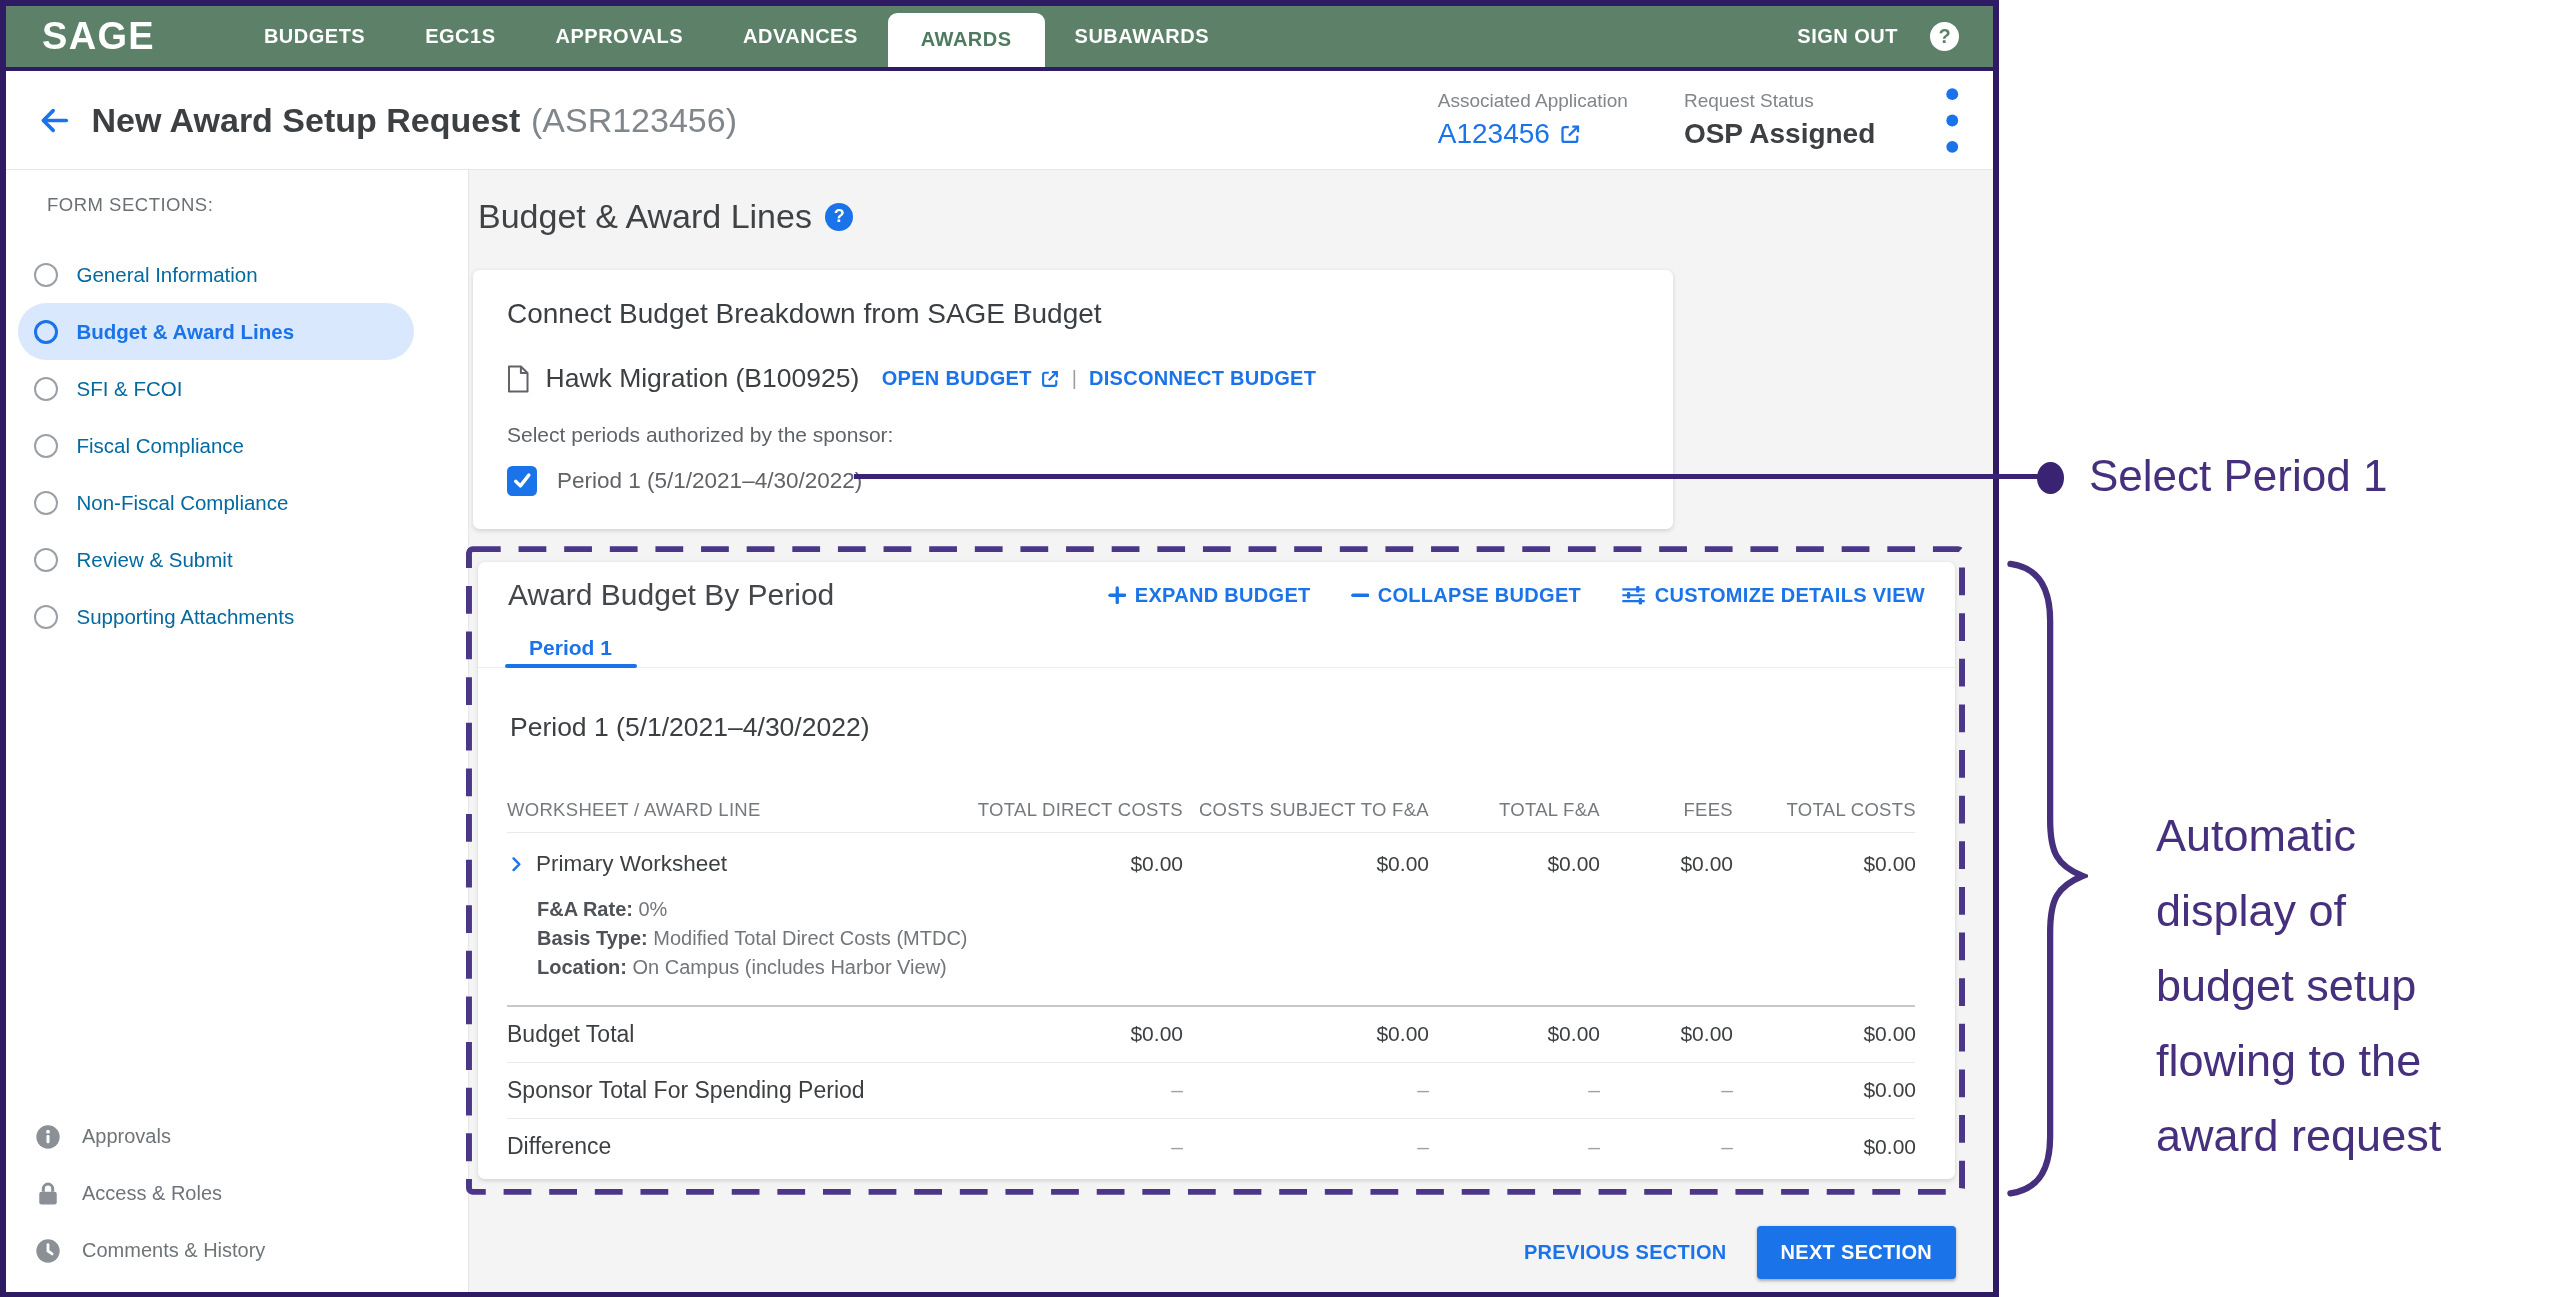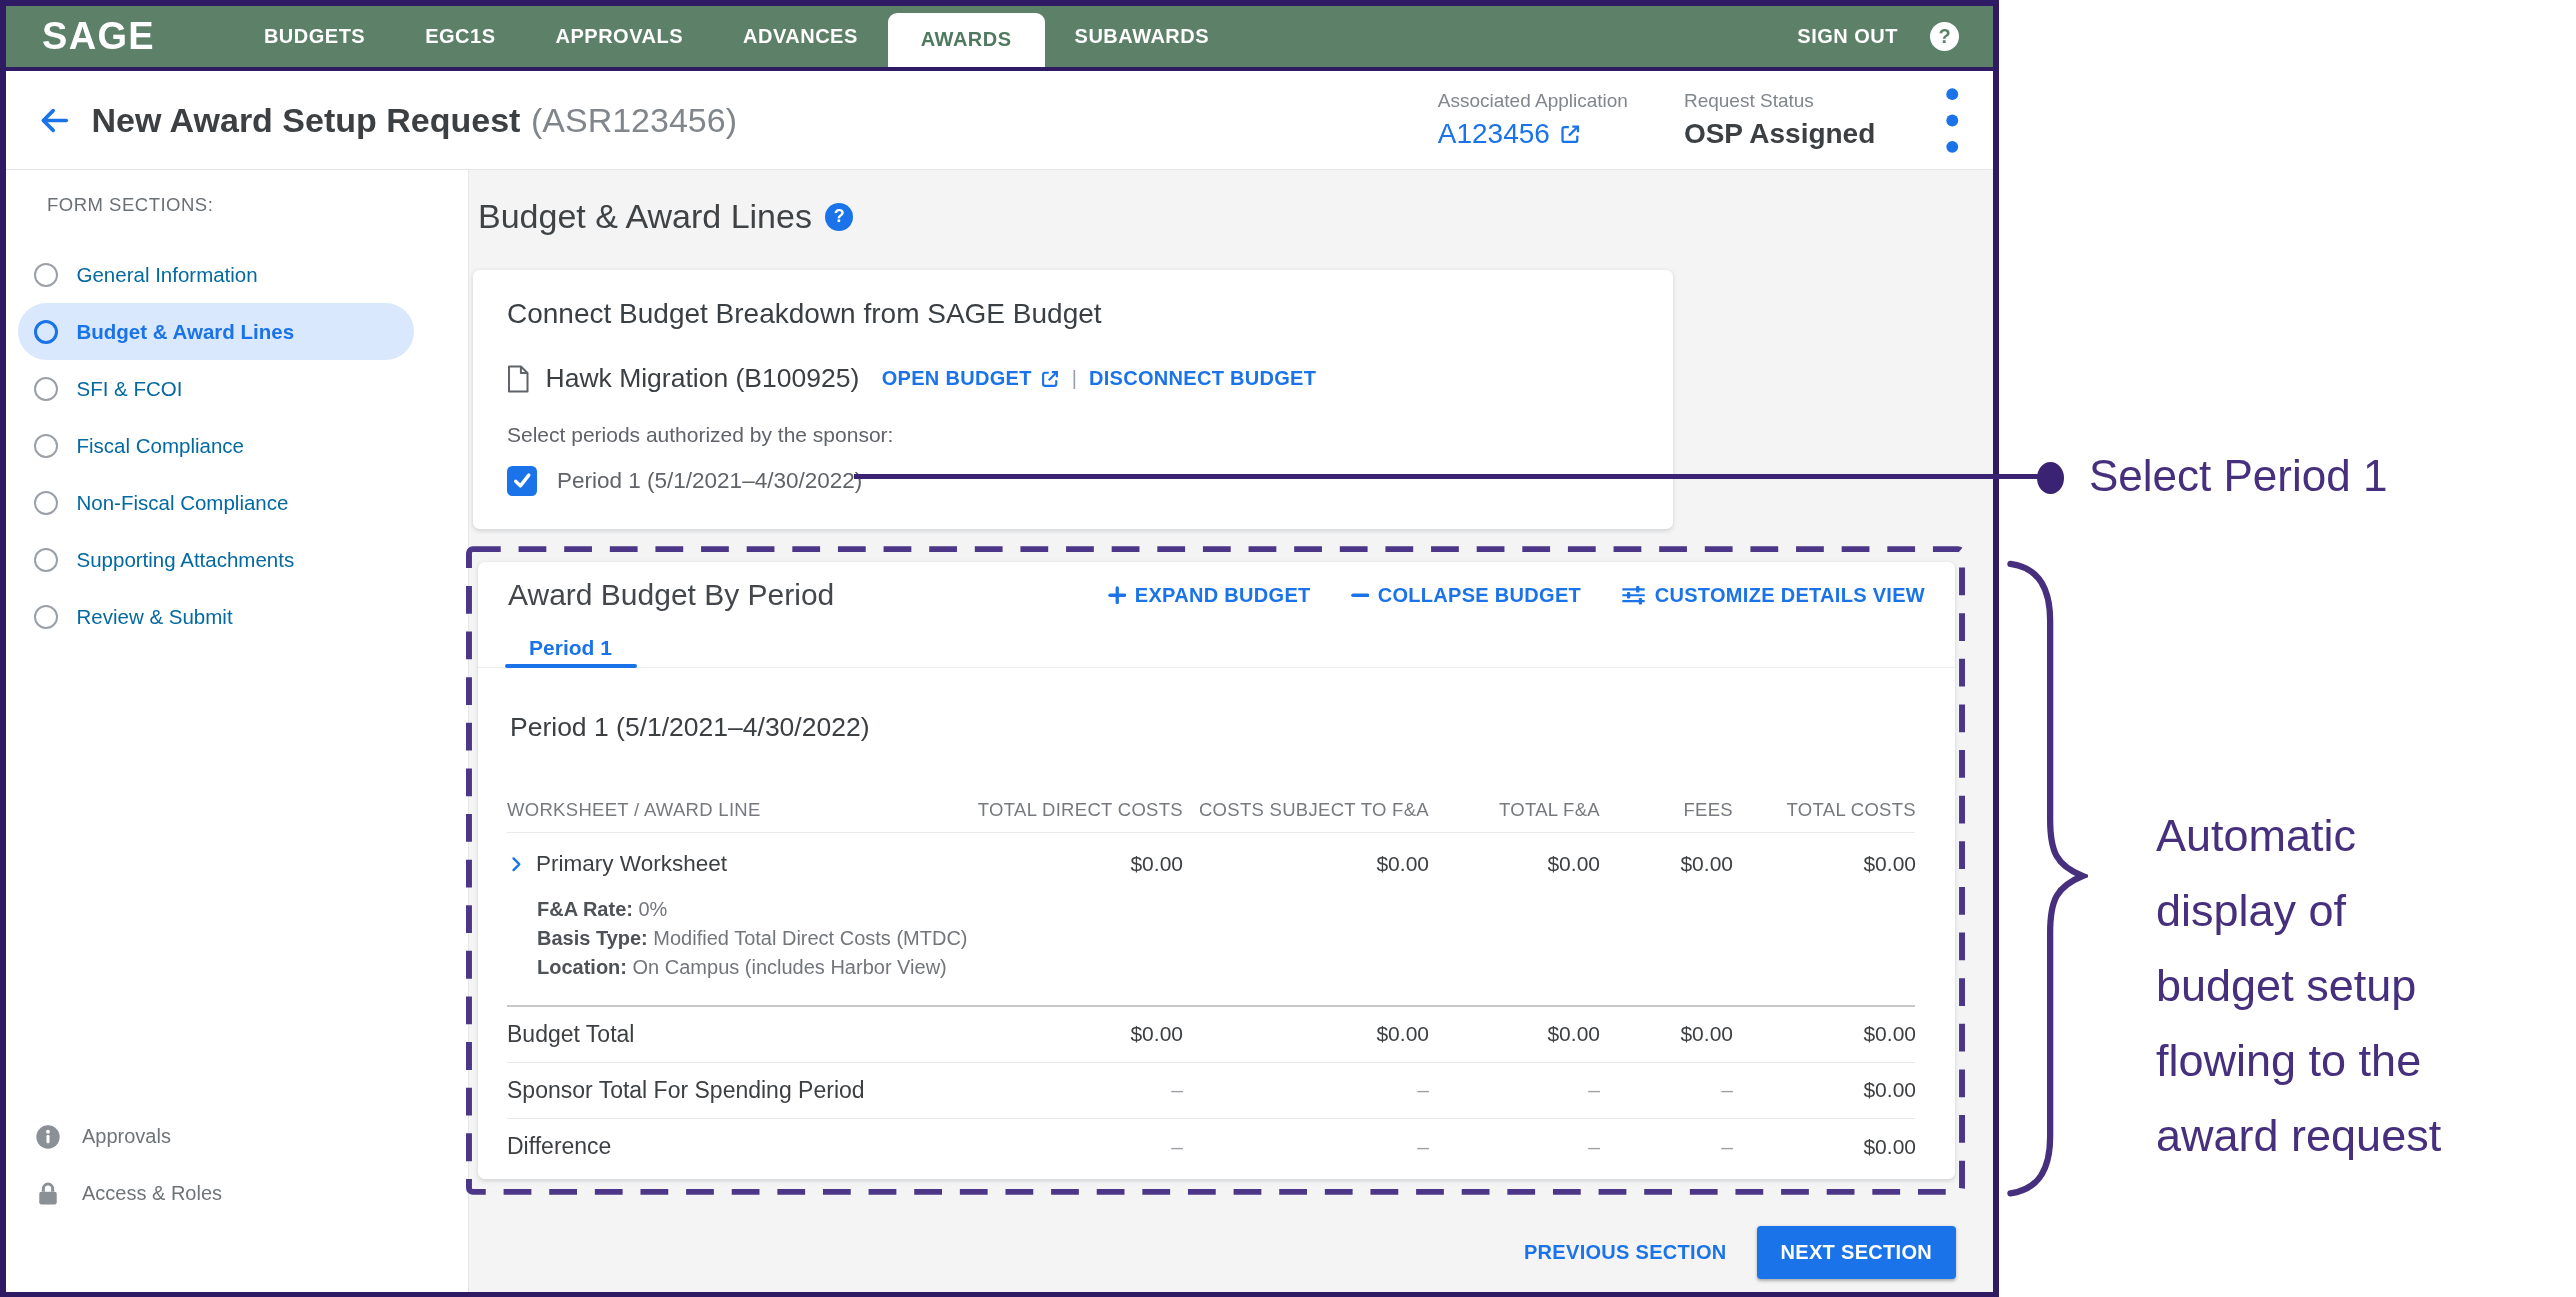"Supporting Attachments" div.side-item { order: before "Review & Submit" -> after "Review & Submit" }
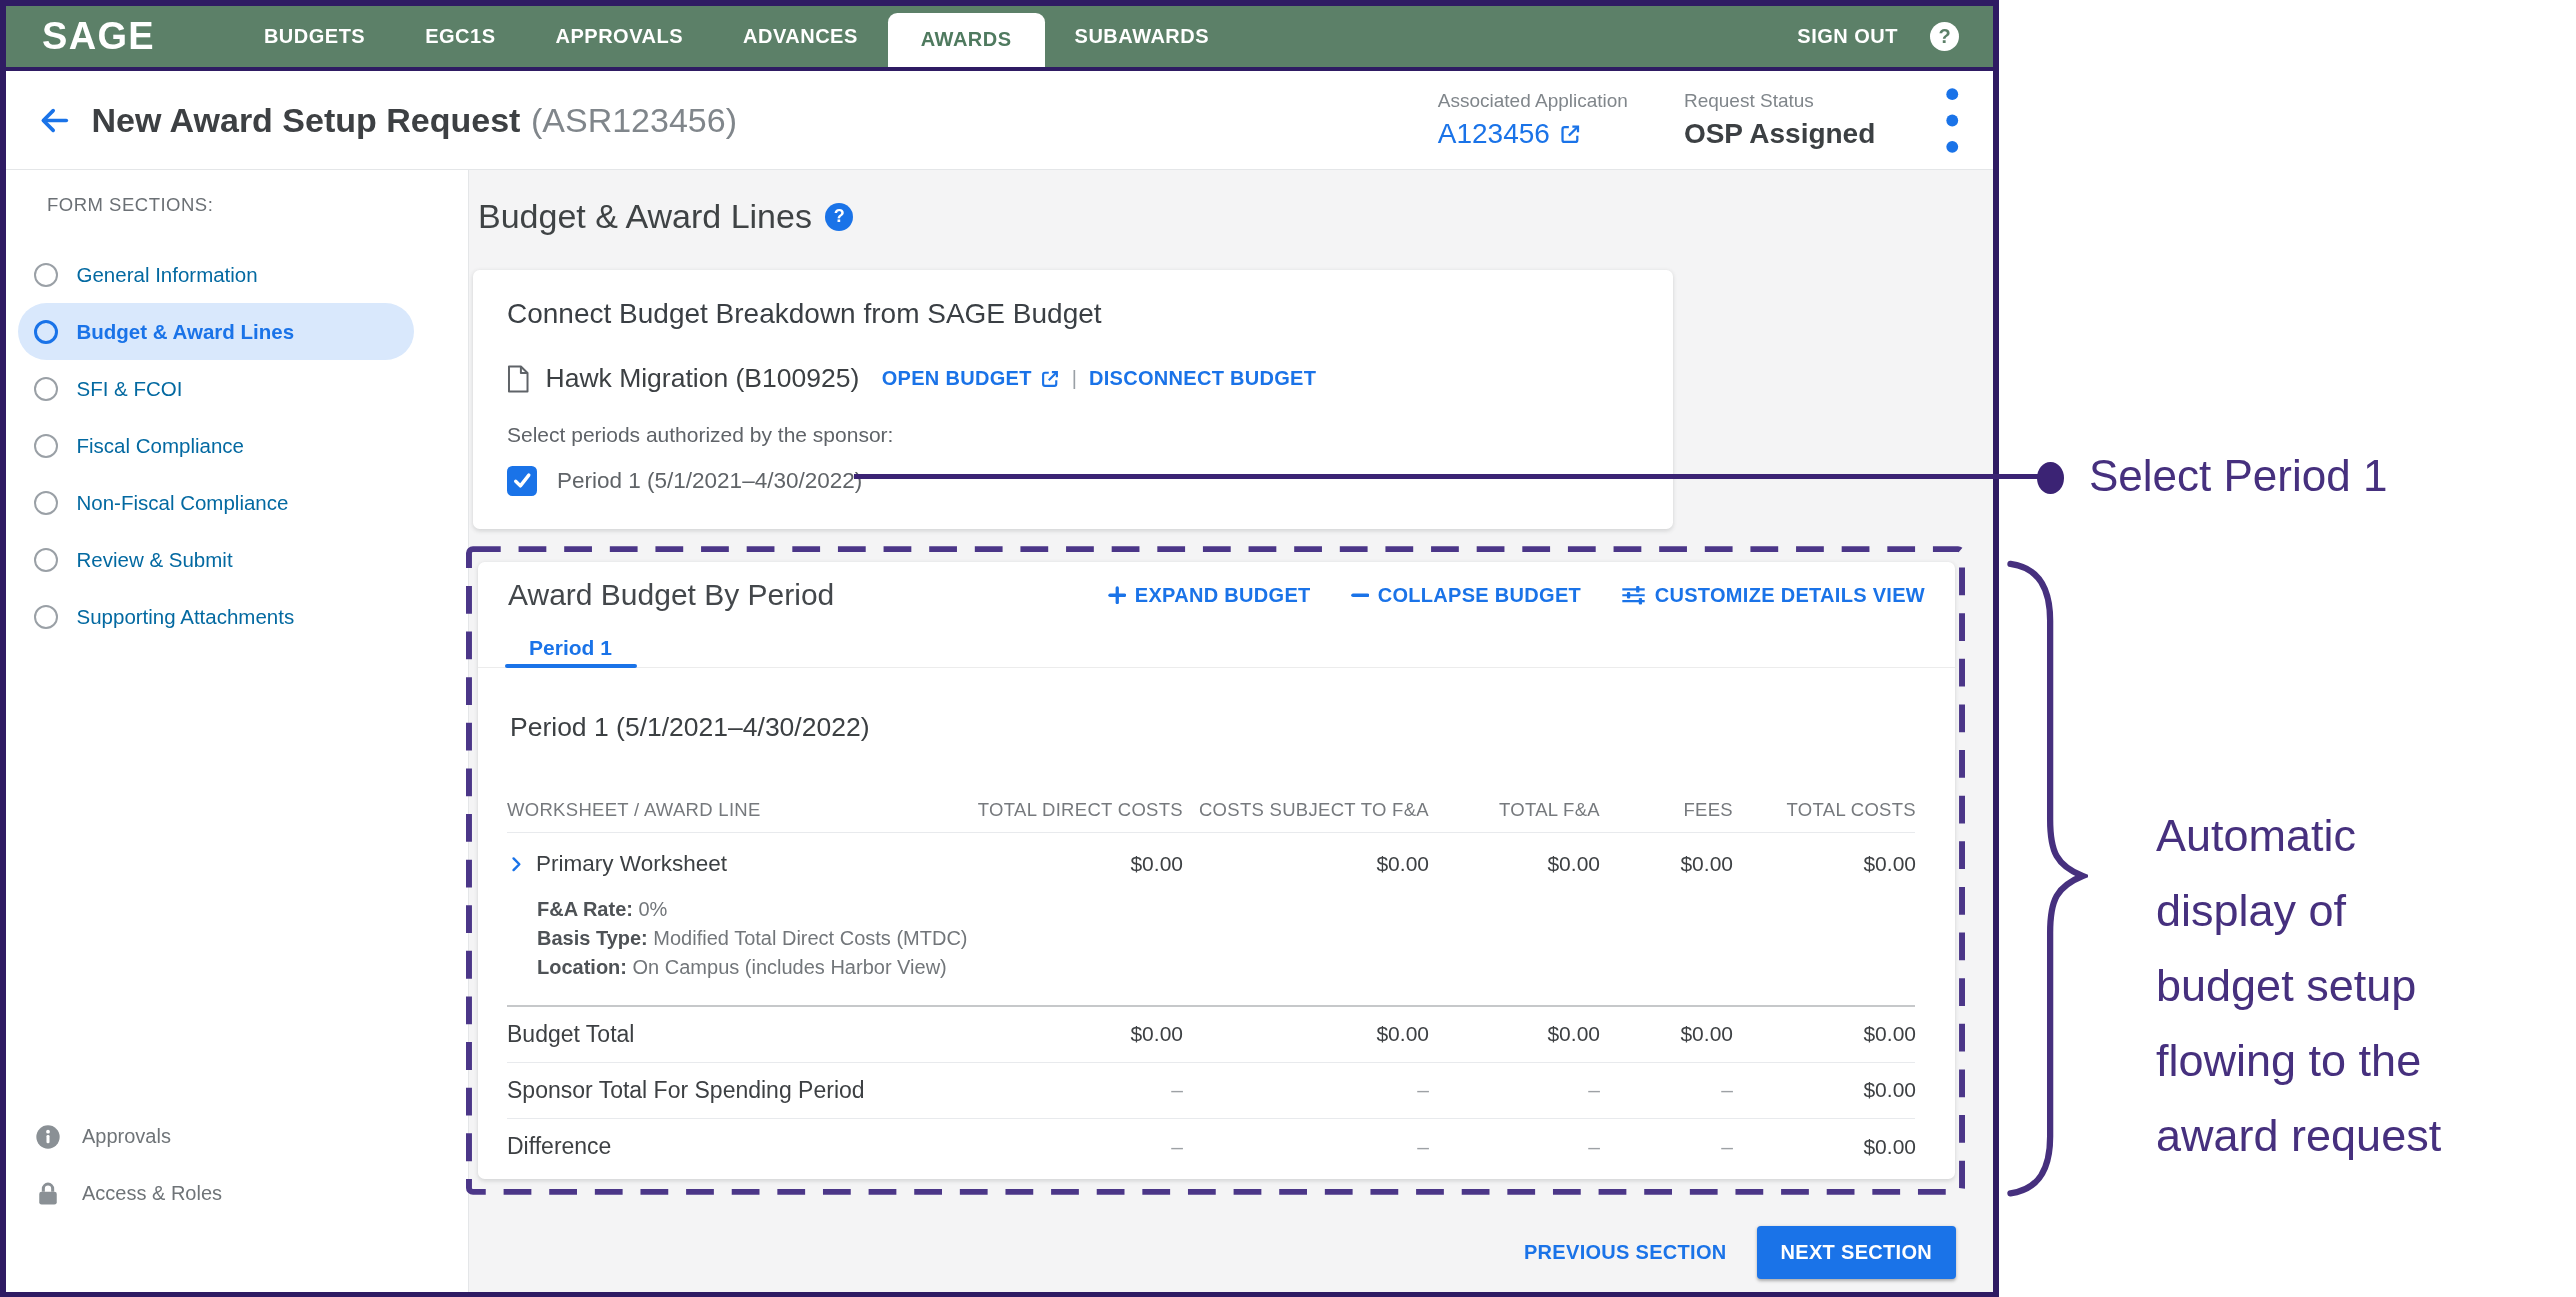"Comments & History" div.util-item { html: none -> <div> <span> <svg> <circle></circle> <path></path> </svg> </span> <span>Comments &amp; History</span> </div> }
